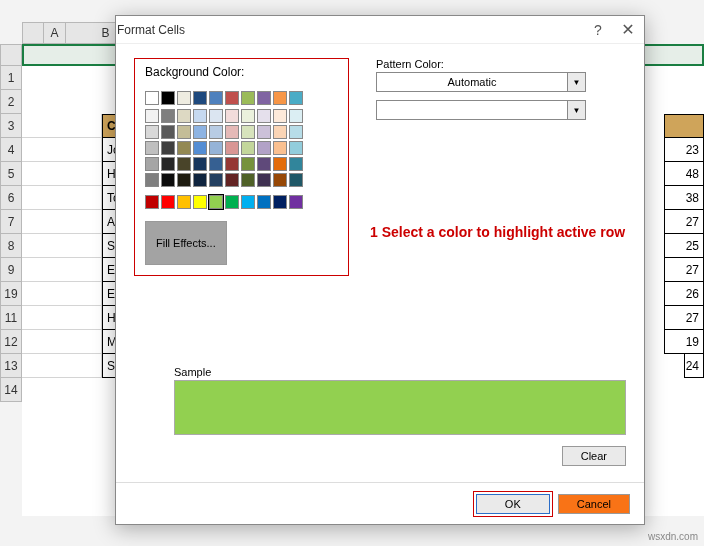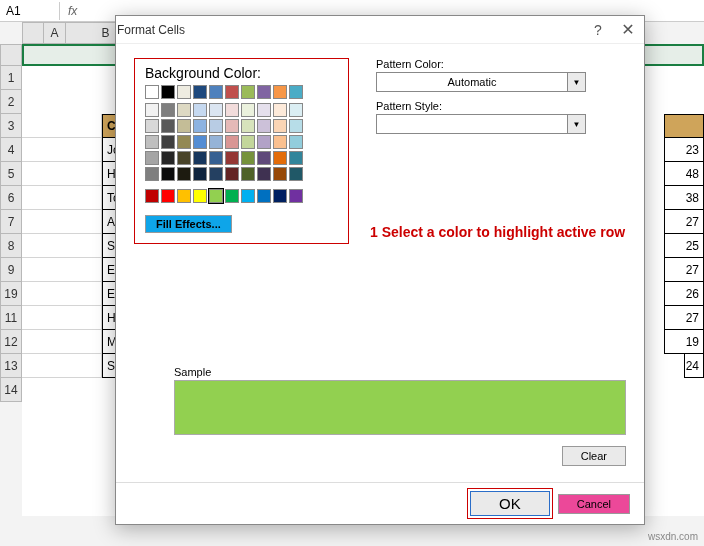"A1" div.formula-bar { html: <div> <div>A1</div> <div>fx</div> </div> -> none }
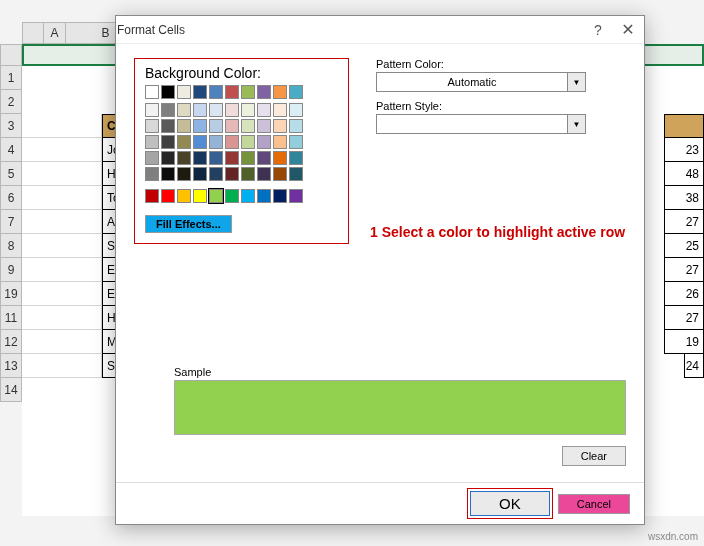"Background Color:" .bg-label { font-size: 14px -> 12px; margin-bottom: 4px -> 12px }
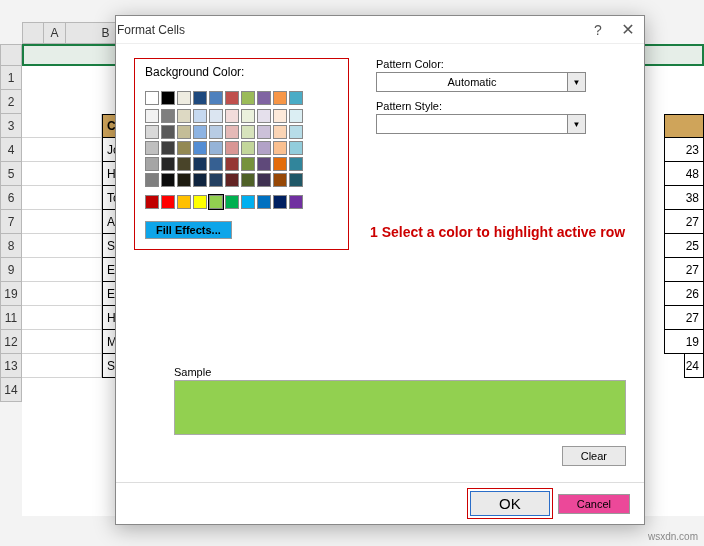"Pattern Style:" label { html: <label>Pattern Style:</label> -> none }
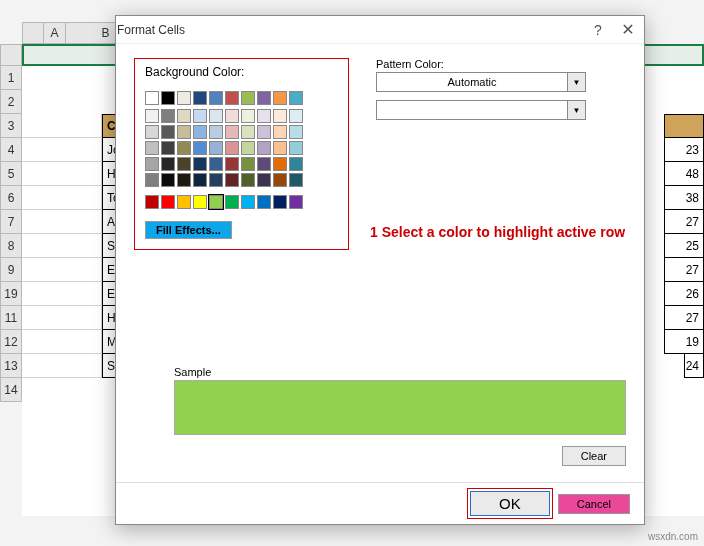"Fill Effects..." .dlg-btn { background: #0ea5e9 -> #a3a3a3; font-weight: bold -> none; padding: 2px 10px -> 15px 10px }
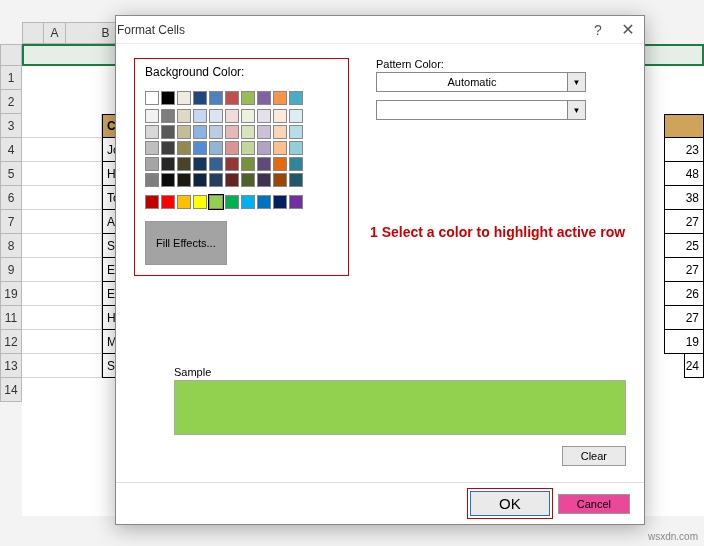"OK" .ok-btn { font-size: 15px -> 11px }
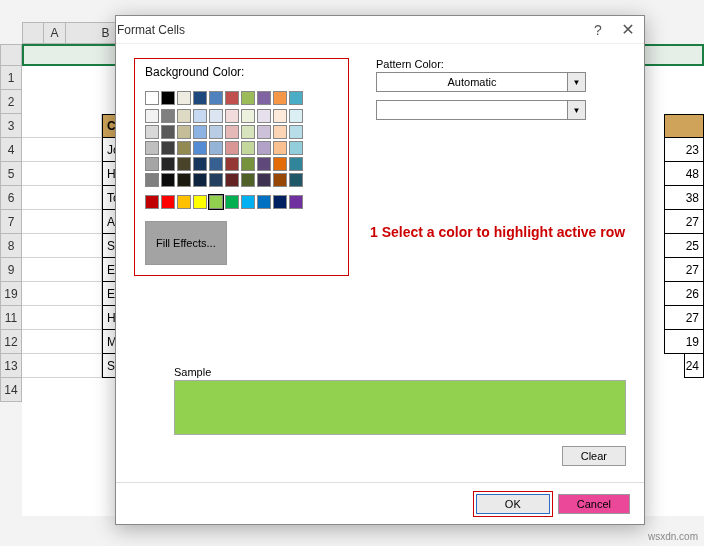"Cancel" .cancel-btn { background: #ec4899 -> #f97316 }
